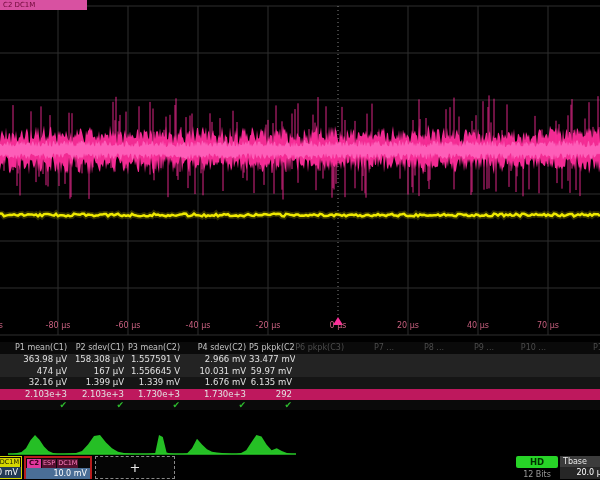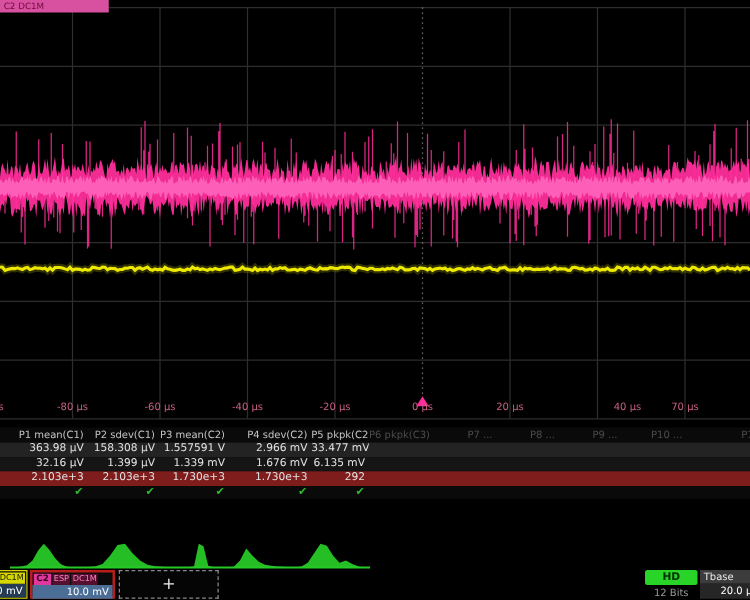"40 µs" div.time-label { margin-left: 24px -> none }
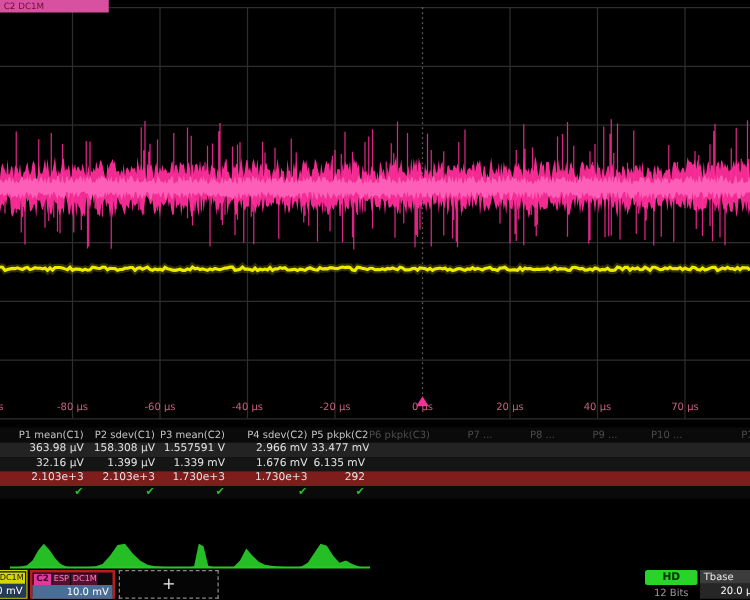"474 µV" div.t-row { html: none -> <div> <div>474 µV</div> <div>167 µV</div> <div>1.556645 V</div> <div>10.031 mV</div> <div>59.97 mV</div> <div></div> <div></div> <div></div> <div></div> <div></div> <div></div> </div> }
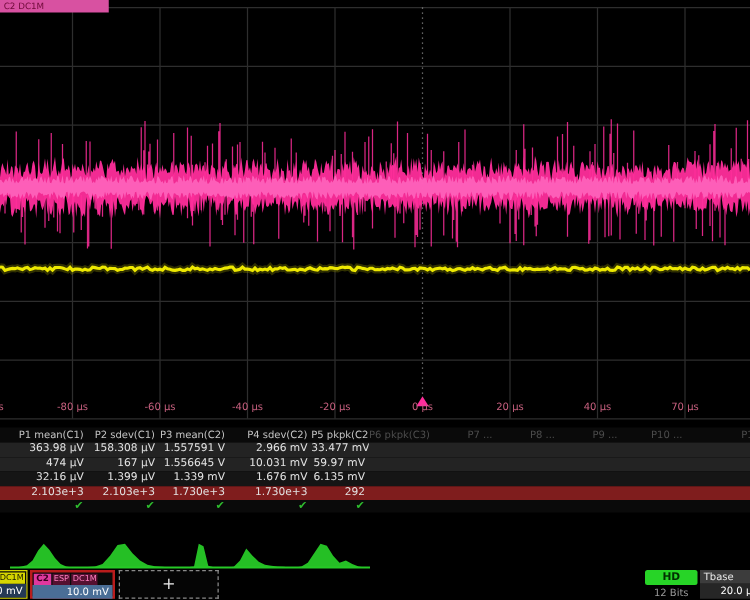"2.103e+3" div.t-row { background: #7f1d1d -> #be185d }
